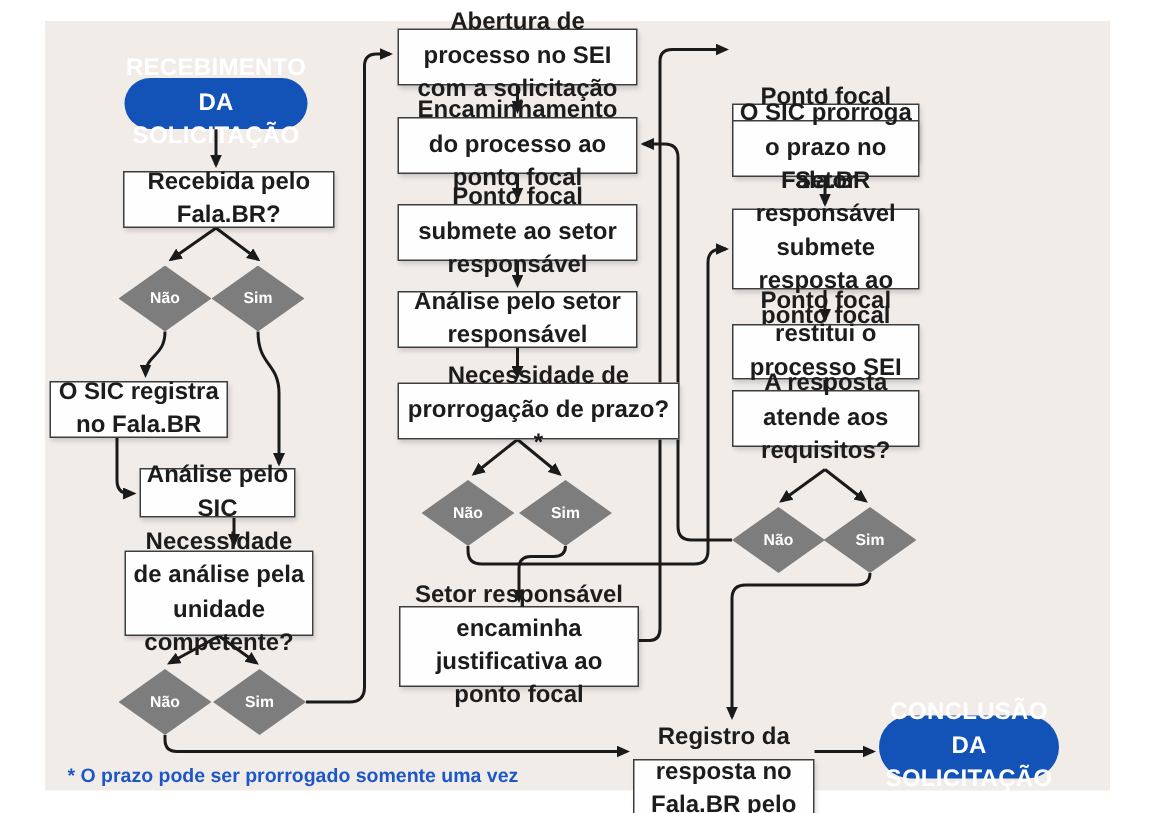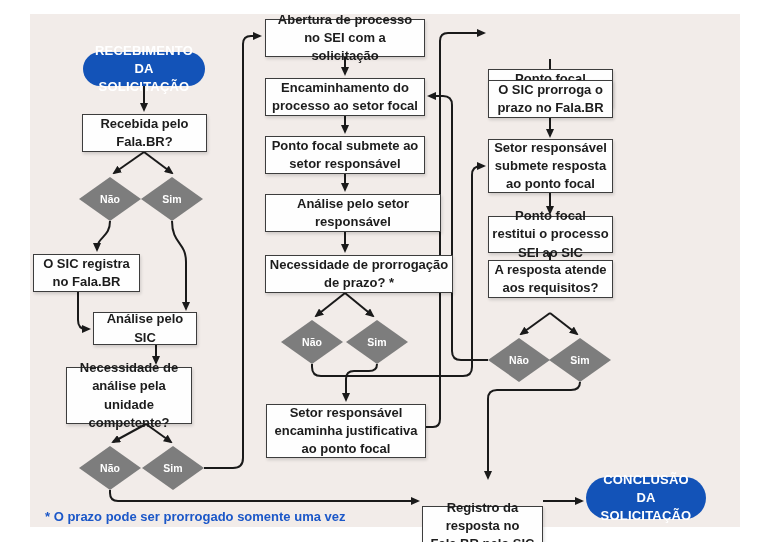"Abertura de processo no SEI" .node { font-size: 13px -> 16px }
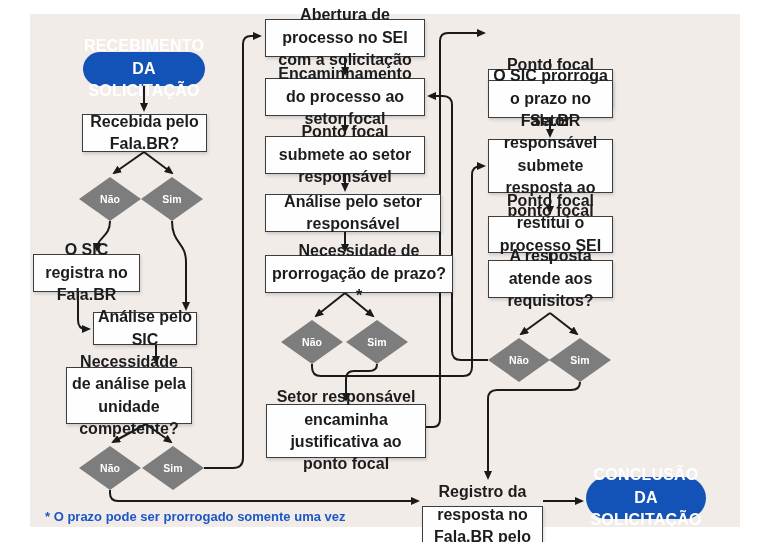"Encaminhamento do processo ao setor" div.node { text: setor -> ponto }
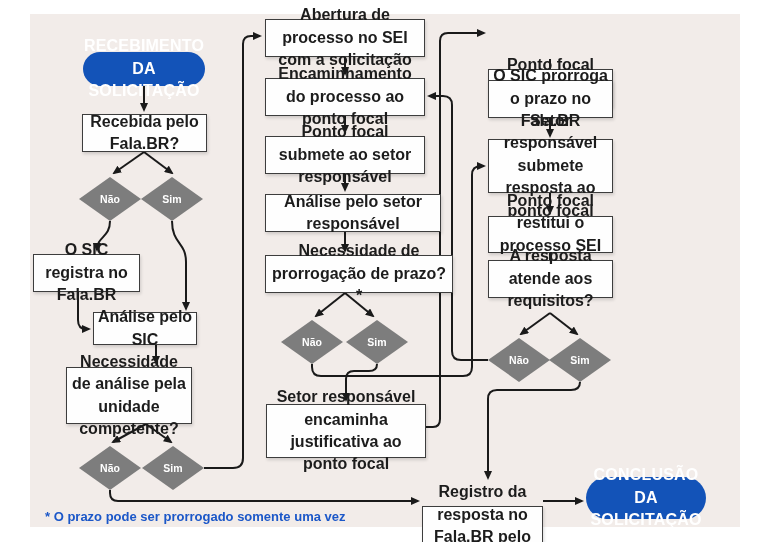"Recebida pelo Fala.BR?" div.node { width: 125px -> 141px }
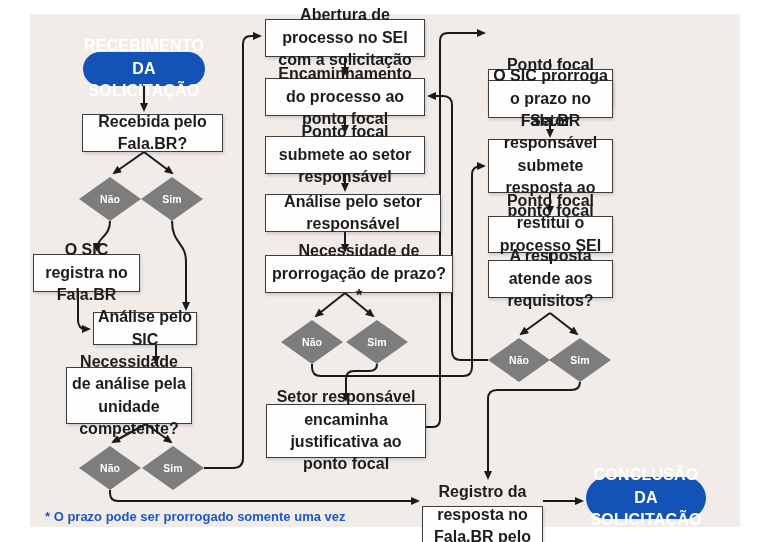"Análise pelo setor responsável" div.node { width: 176px -> 160px }
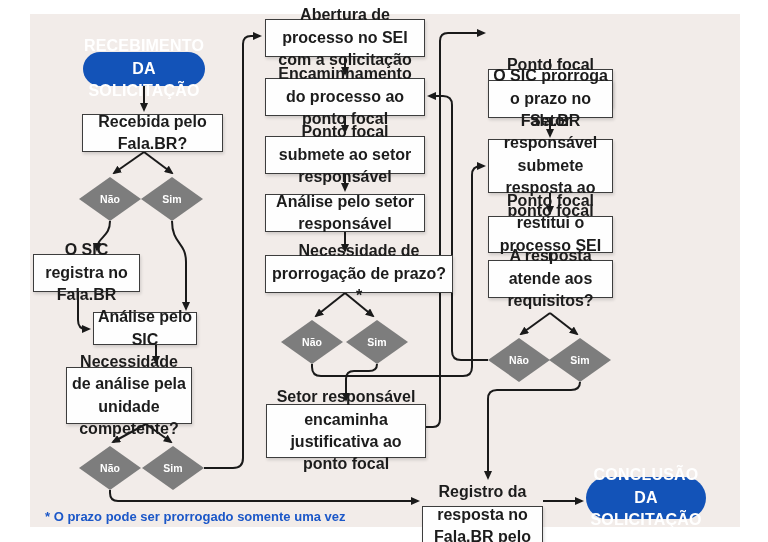"O SIC registra no Fala.BR" div.node { width: 107px -> 119px }
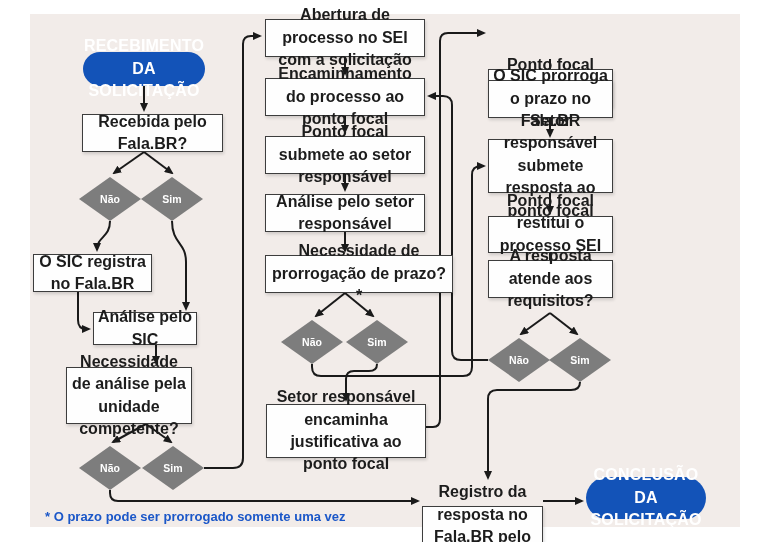"Necessidade de análise pela unidade" div.node { left: 66px -> 83px }
